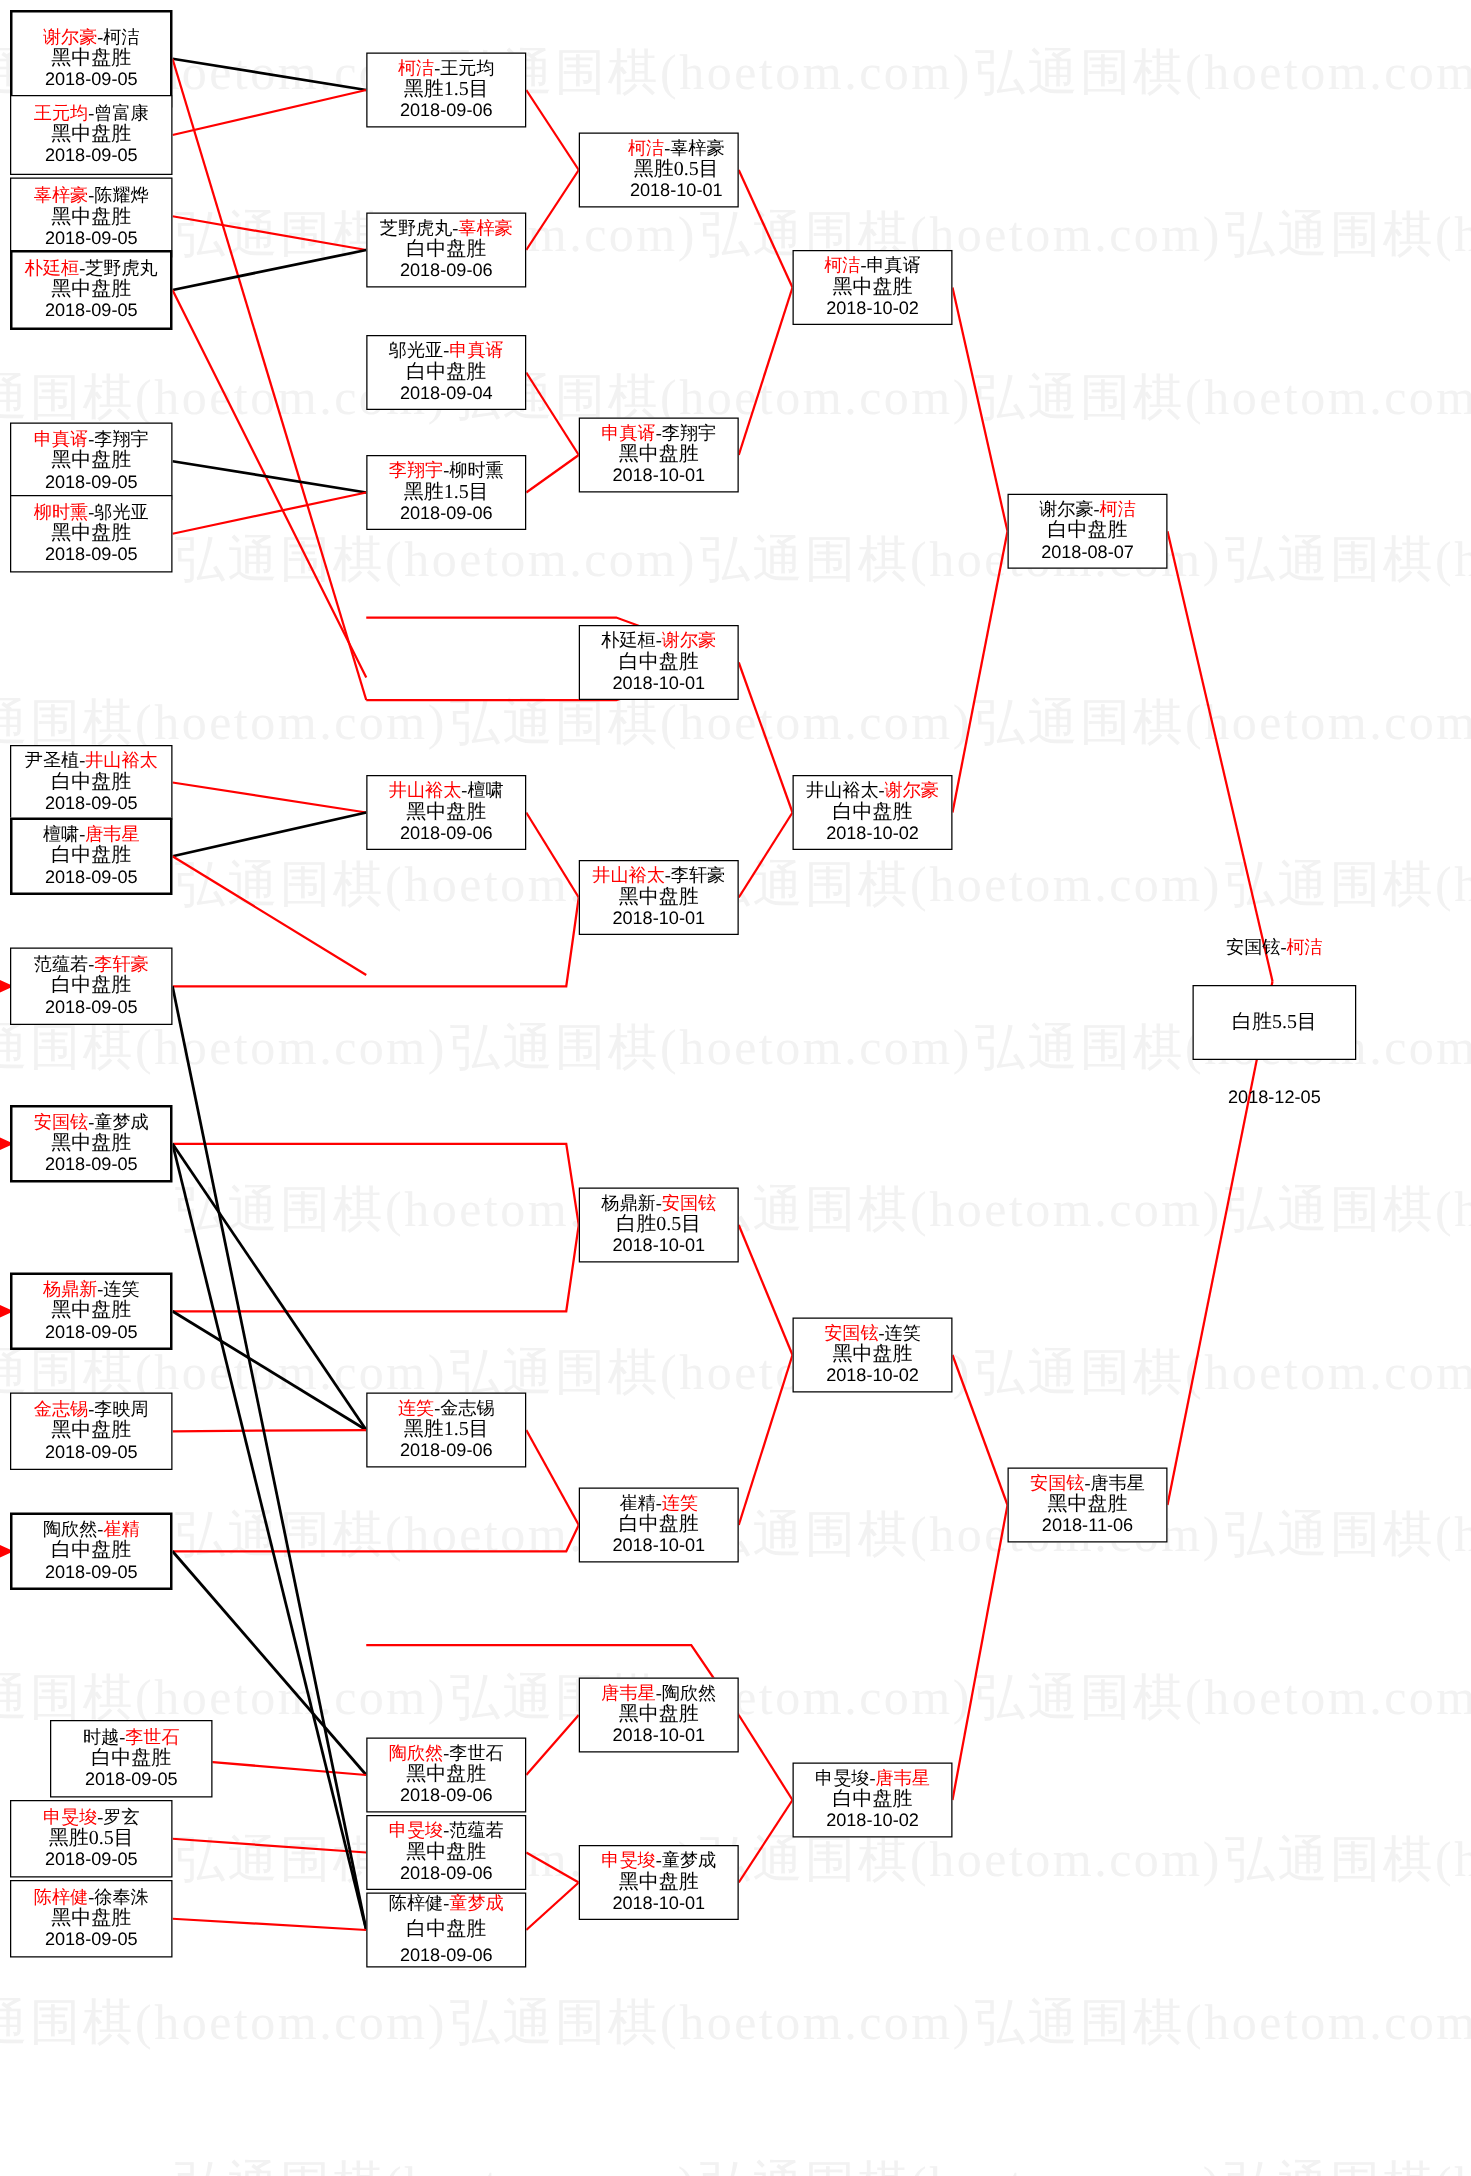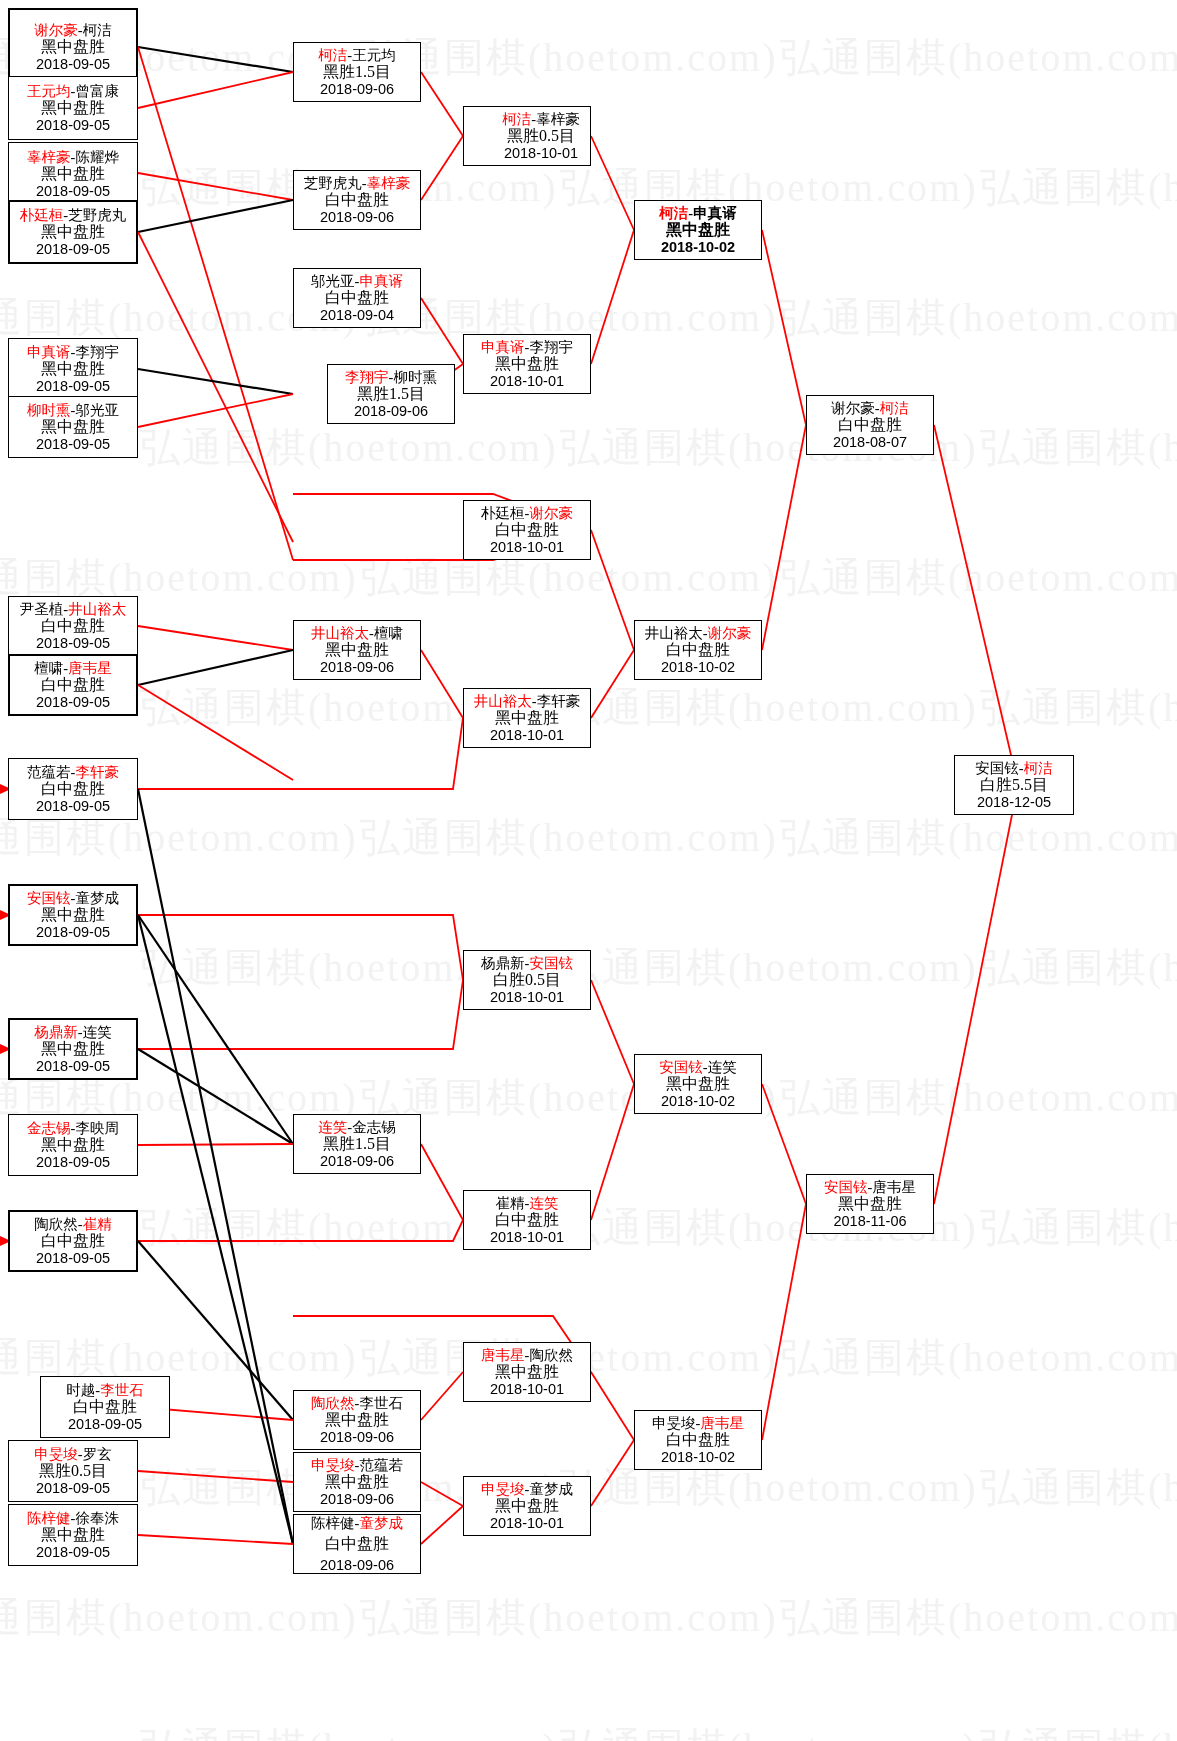"柯洁-申真谞" div.match { font-weight: bold -> none }
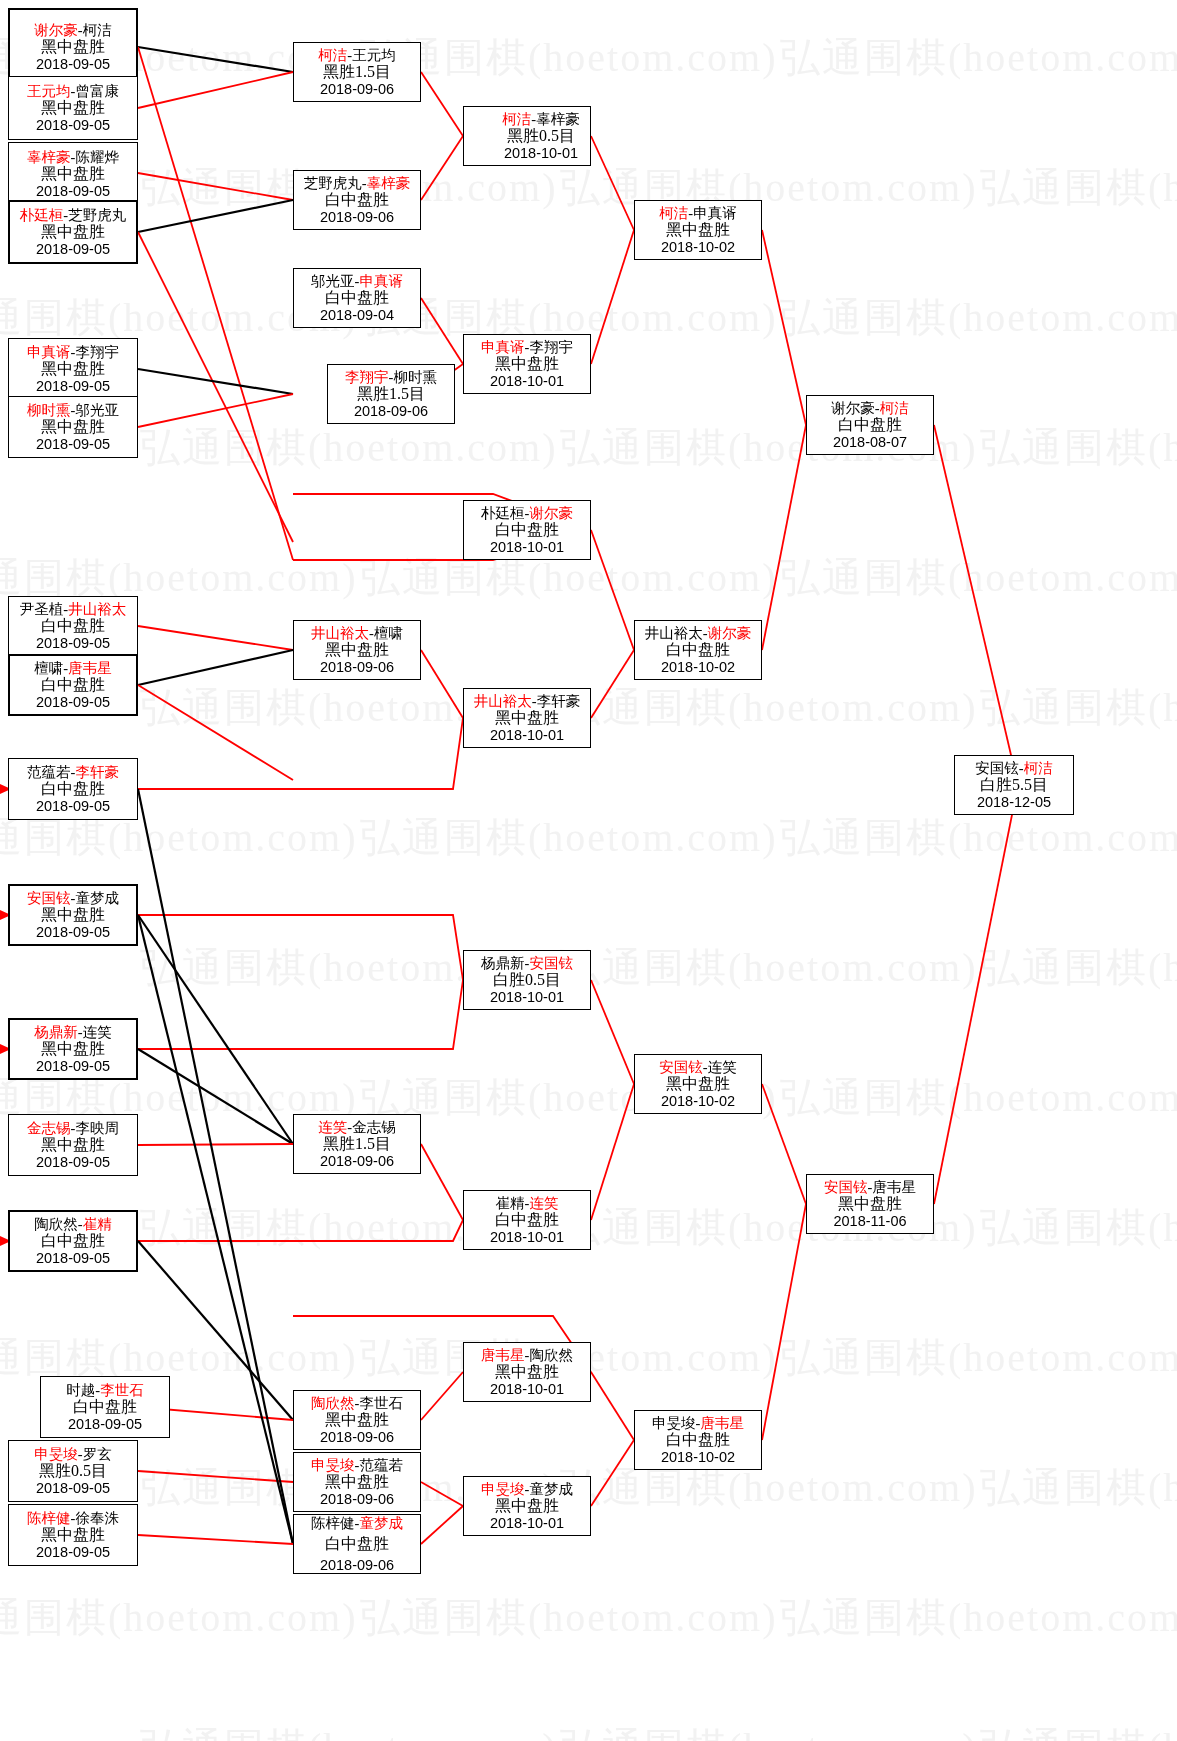"李翔宇-柳时熏" div.match { margin-left: 34px -> none }
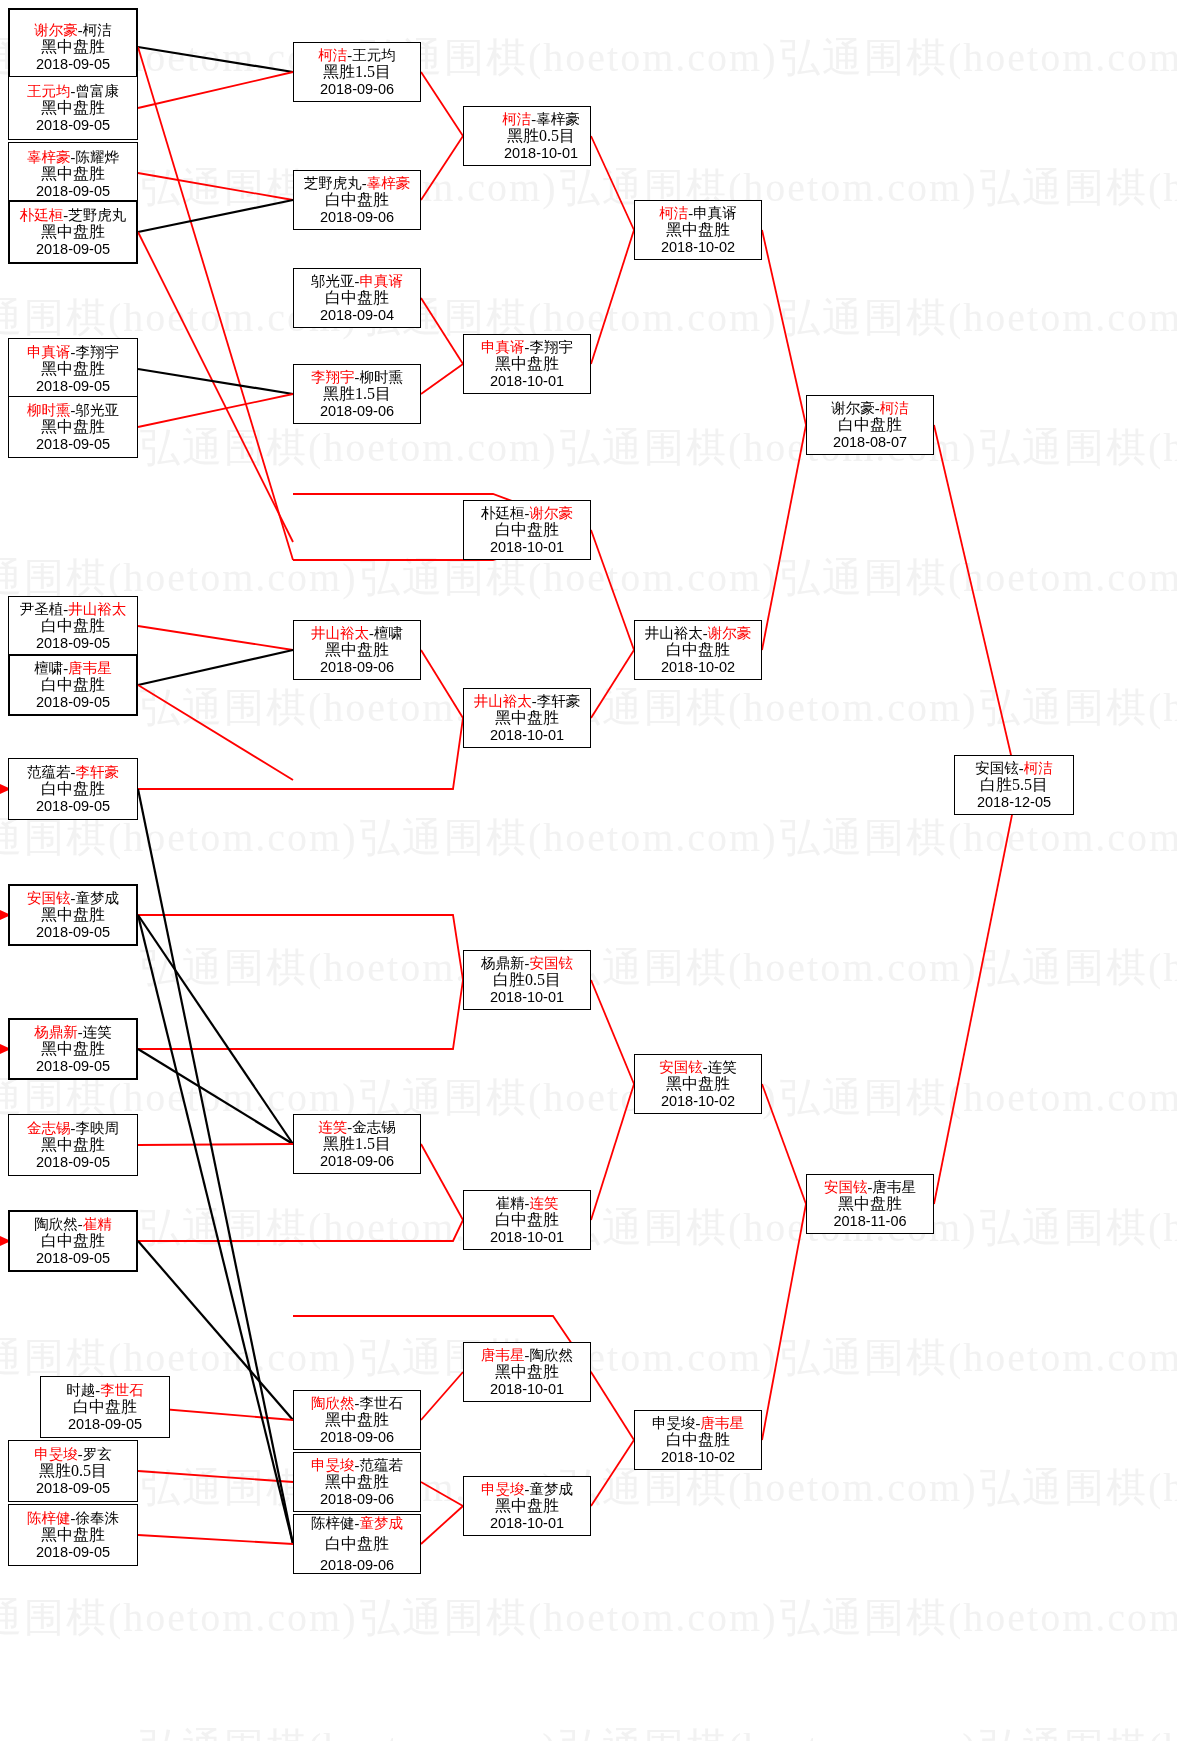"安国铉-柯洁" div.match { gap: none -> 43px; top: 755px -> 788px; width: 120px -> 131px }
